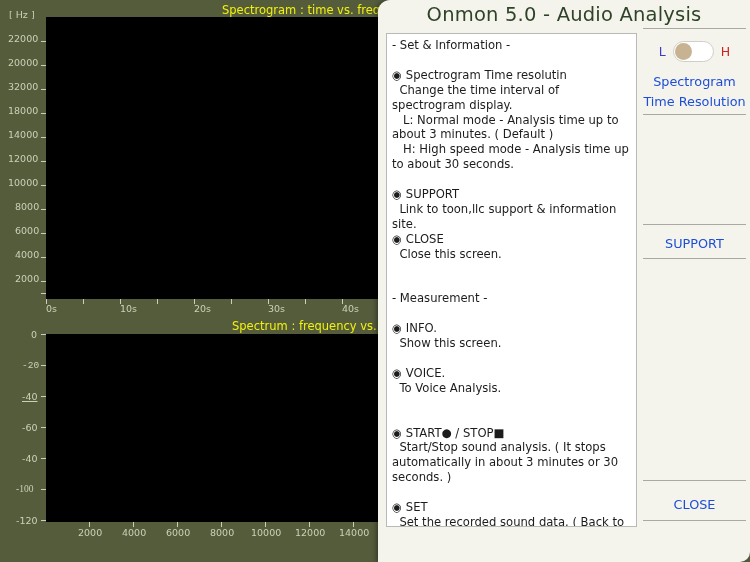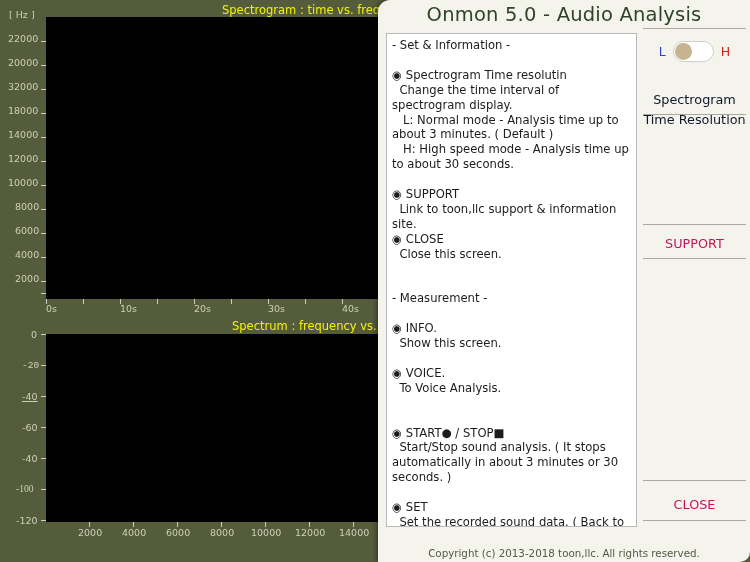"Spectrogram" .side-label { color: #0f172a -> #1d4ed8; margin-top: 18px -> none }
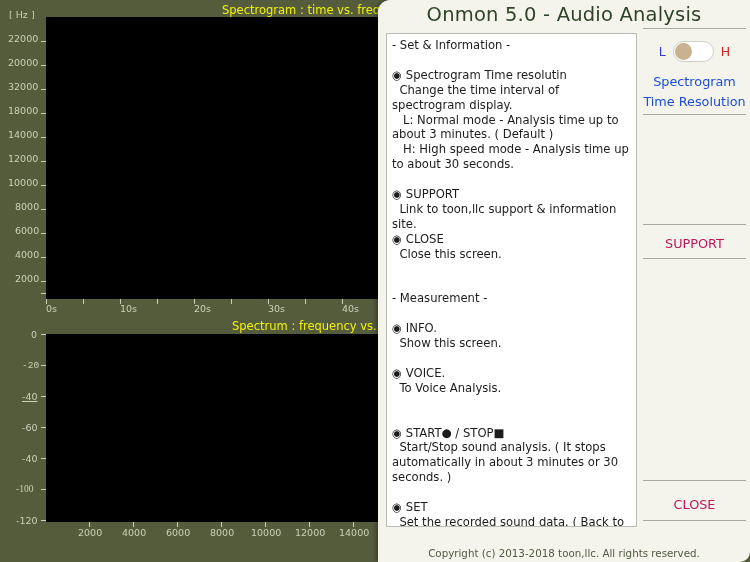"SUPPORT" .side-btn { color: #be185d -> #1d4ed8 }
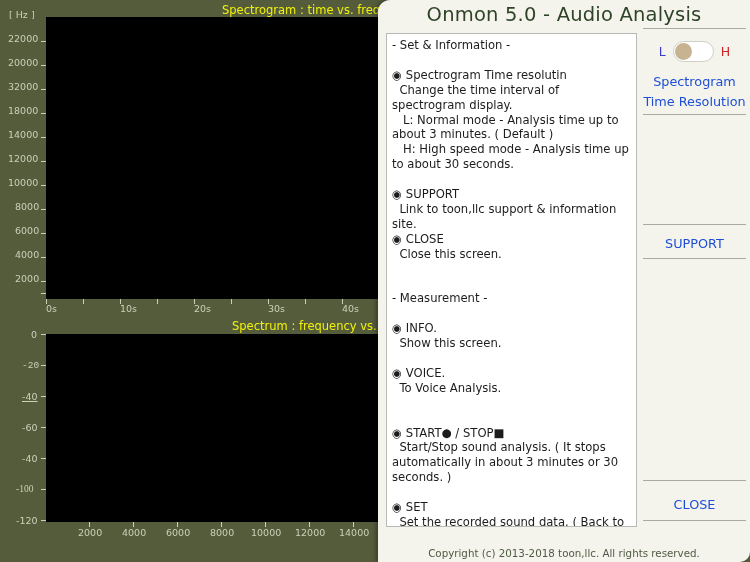"Copyright (c) 2013-2018 toon,llc. All" div { html: <div>Copyright (c) 2013-2018 toon,llc. All rights reserved.</div> -> none }
